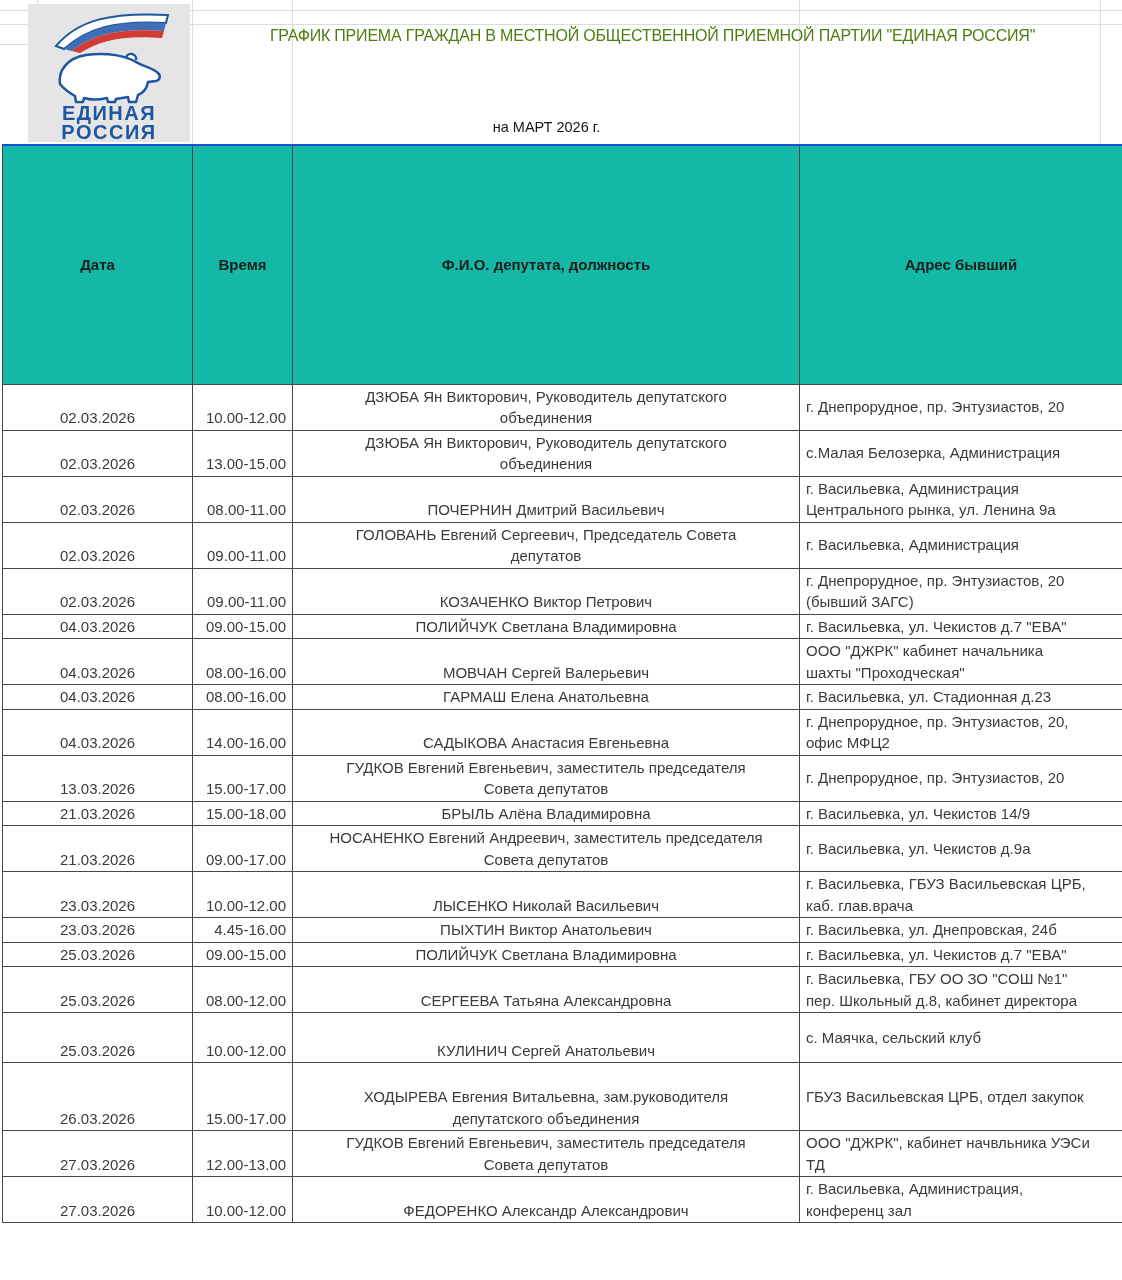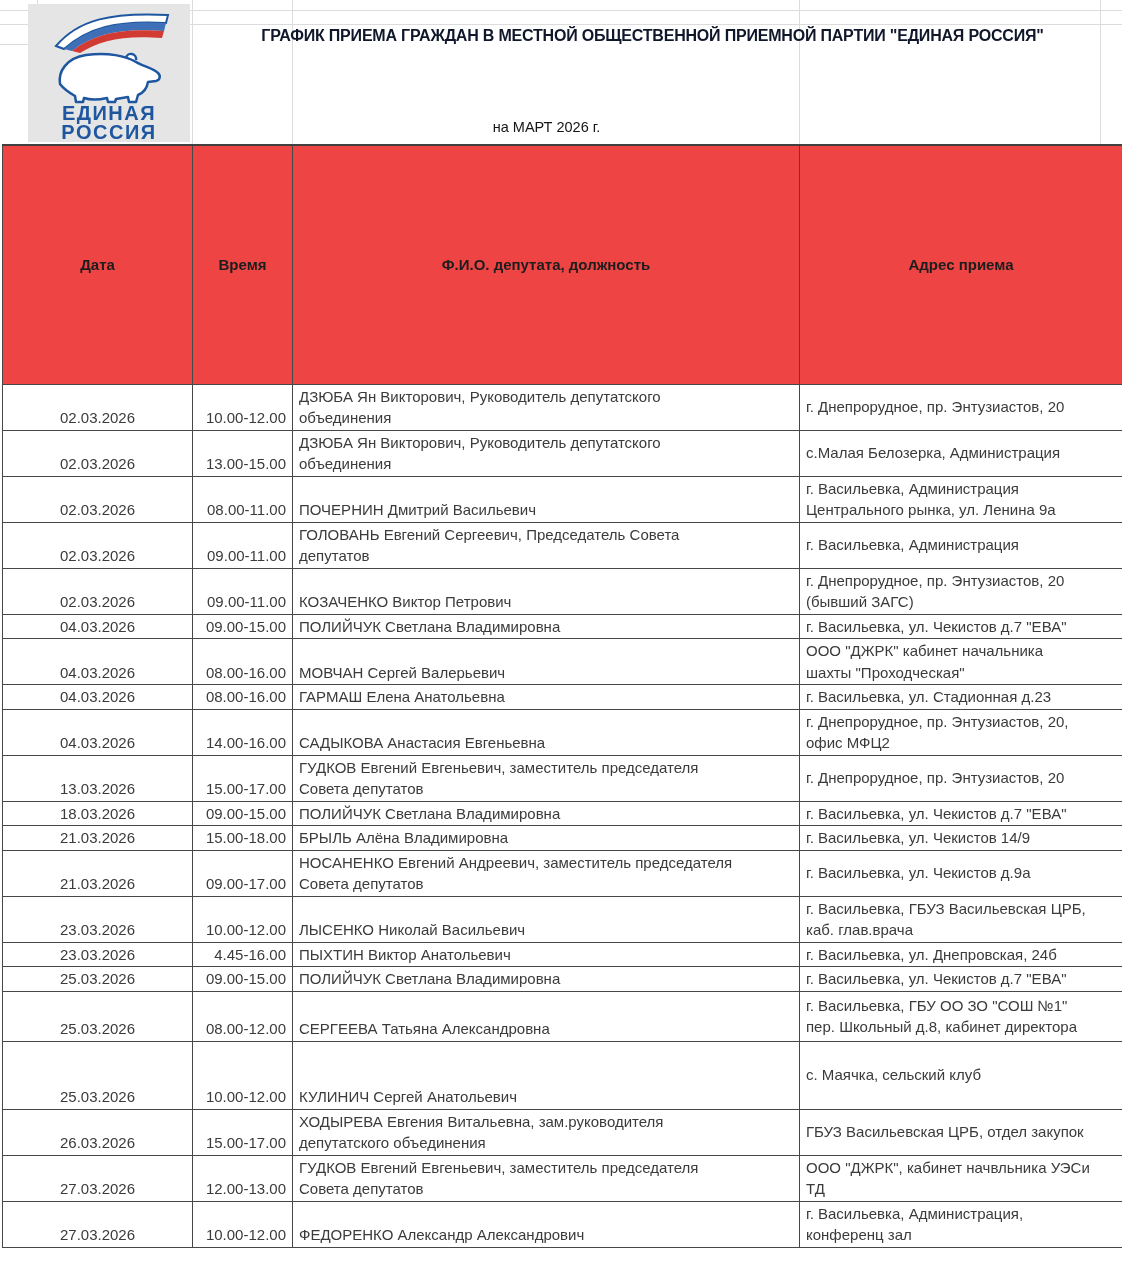"ГРАФИК ПРИЕМА ГРАЖДАН В МЕСТНОЙ" .doc-title { color: #0f172a -> #4d7c0f; font-weight: 700 -> 400 }
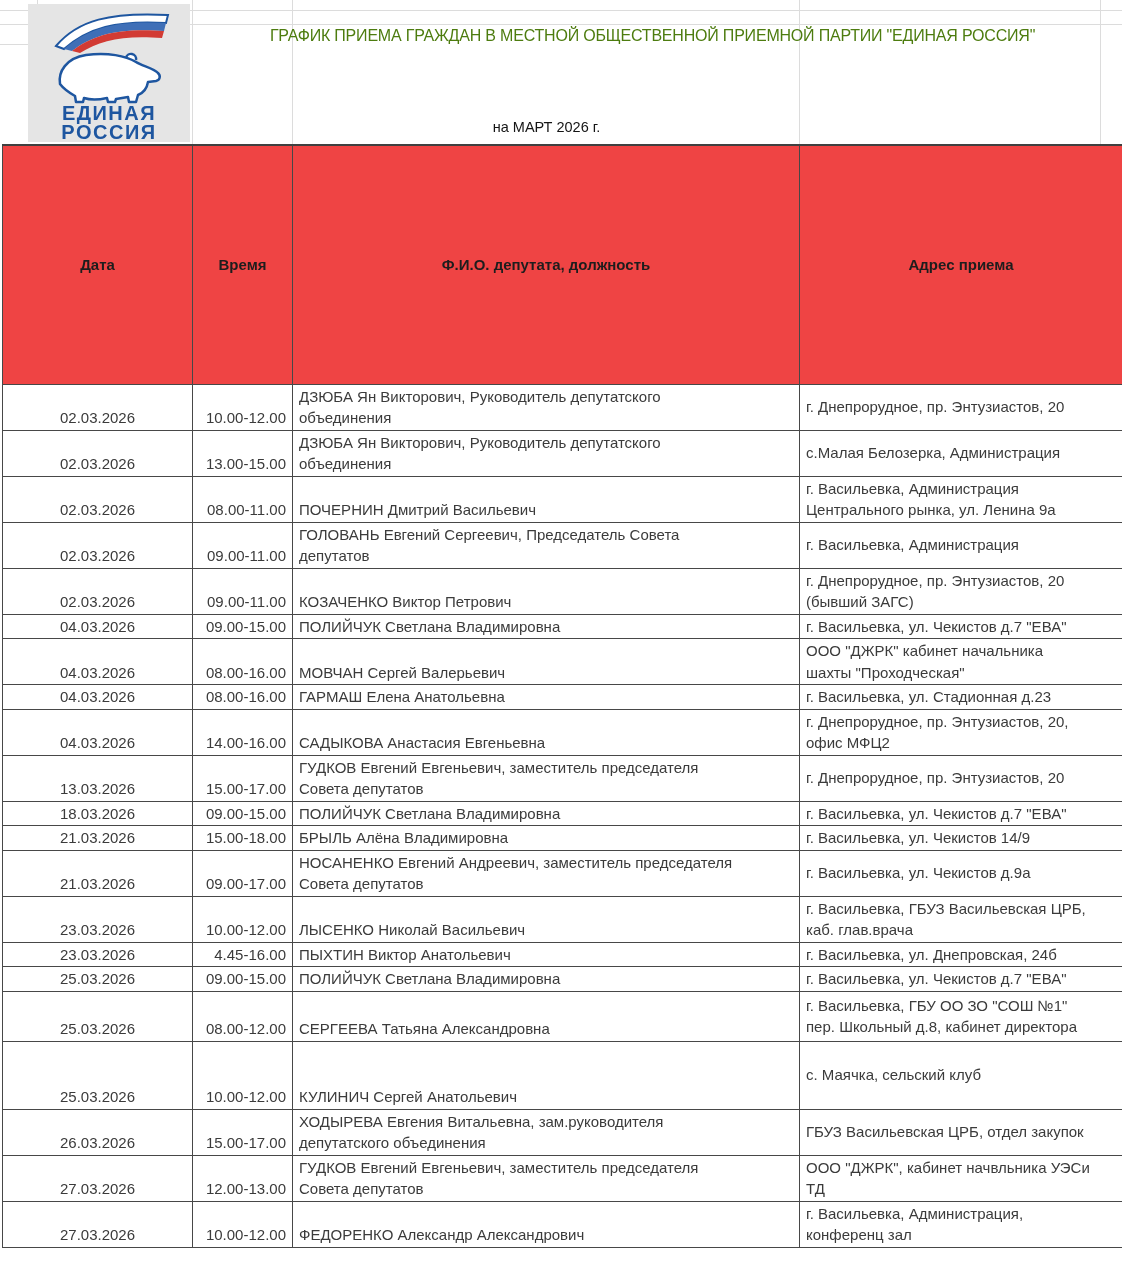"Дата" table.schedule th { background: #ef4444 -> #14b8a6; border-top: 2px solid #404040 -> 2px solid #1d4ed8 }
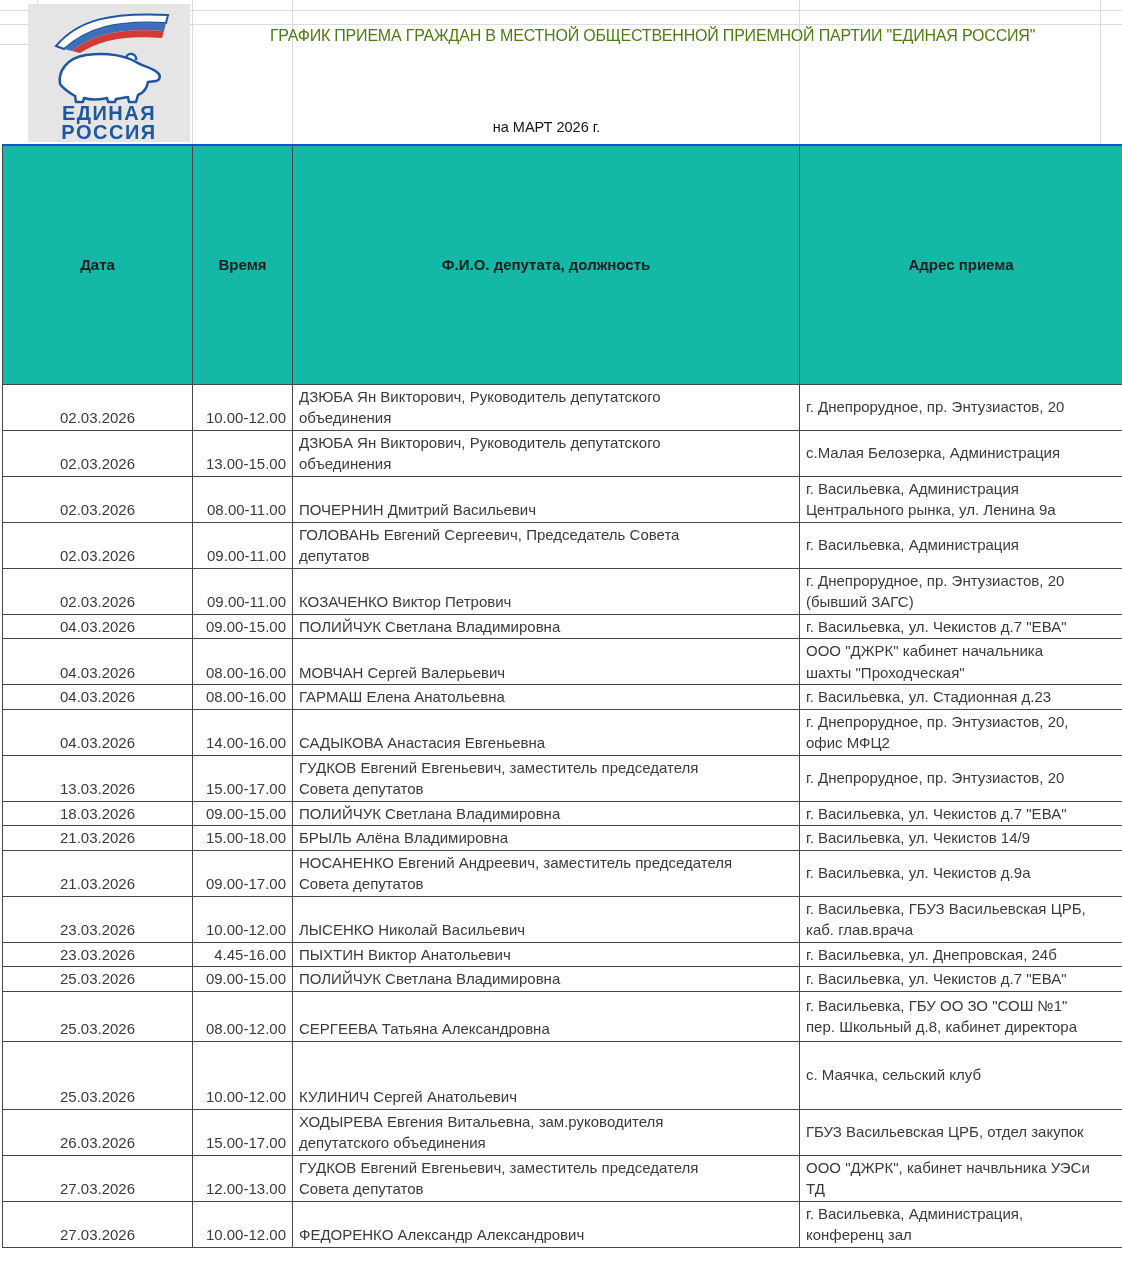"Адрес приема" th { text: приема -> бывший }
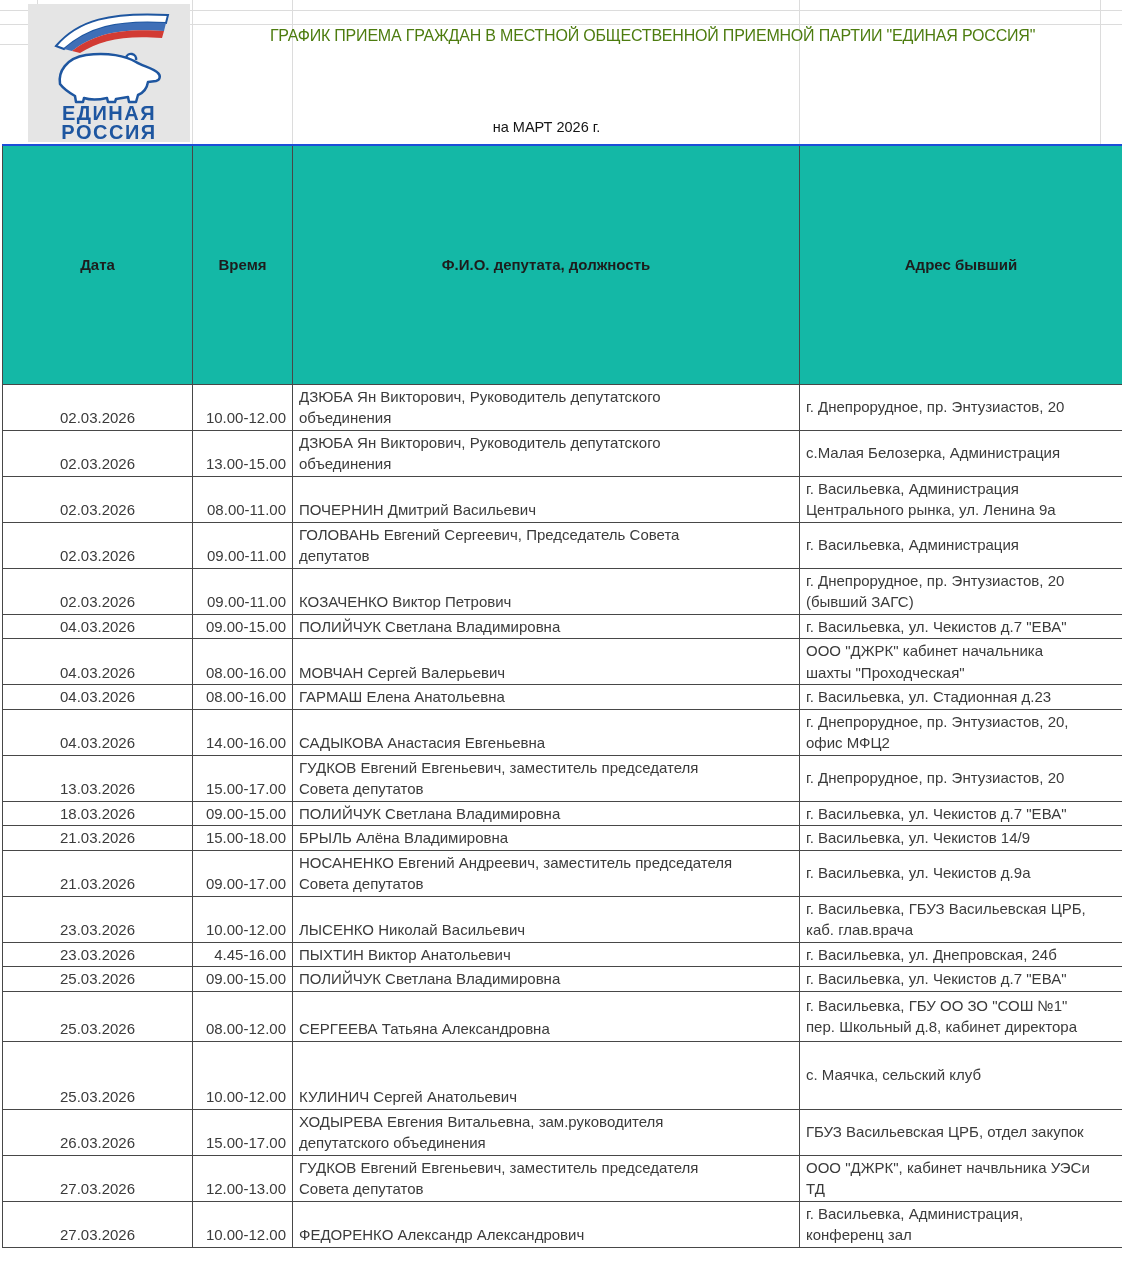"ДЗЮБА Ян Викторович, Руководитель" td.c-name { text-align: left -> center }
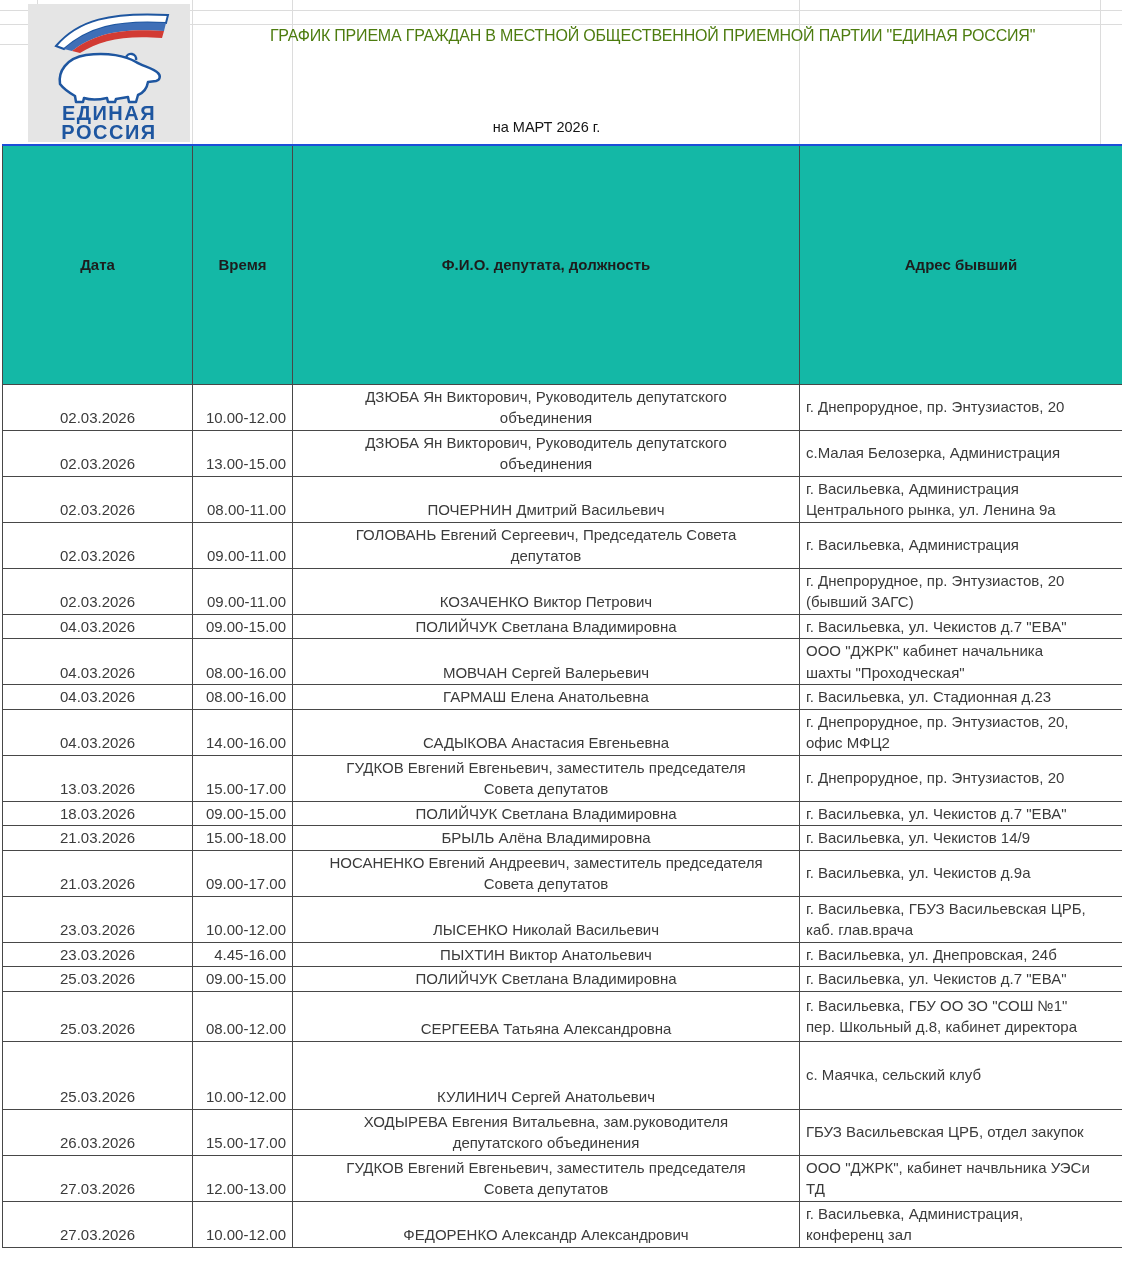"18.03.2026" tr { html: <tr> <td>18.03.2026</td> <td>09.00-15.00</td> <td>ПОЛИЙЧУК Светлана Владимировна</td> <td>г. Васильевка, ул. Чекистов д.7 "ЕВА"</td> </tr> -> none }
